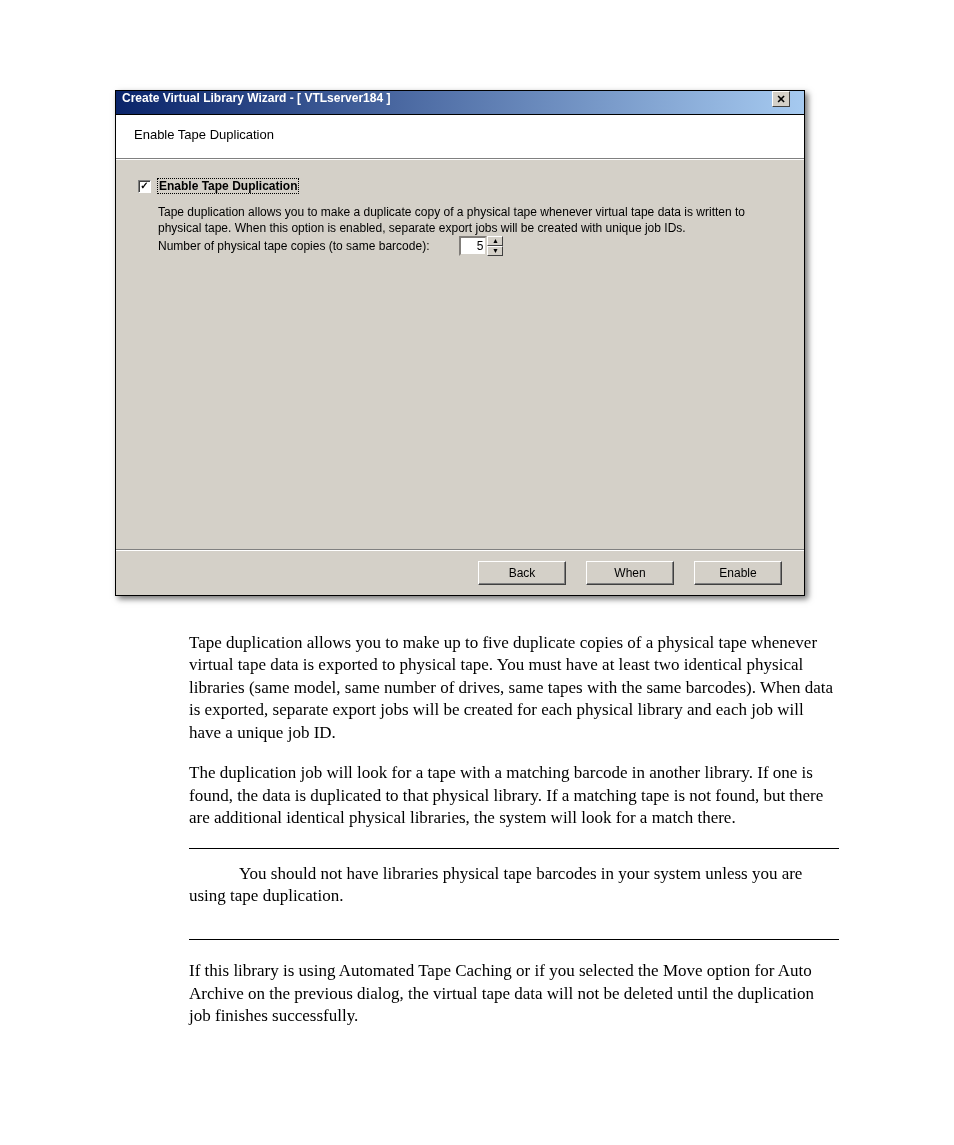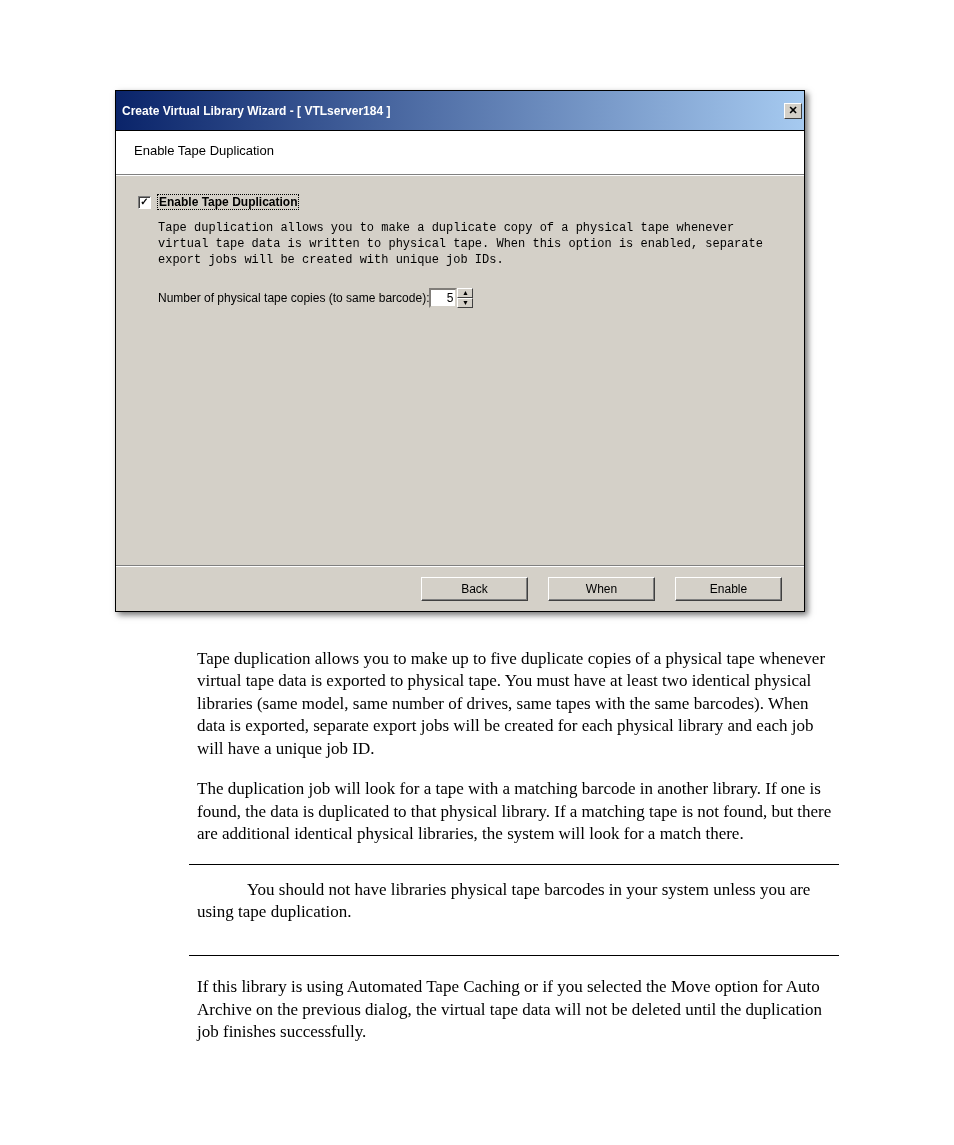"Create Virtual Library Wizard -" .titlebar { align-items: center -> none; height: 40px -> 24px; padding: 0 2px 0 6px -> 0 14px 0 6px }
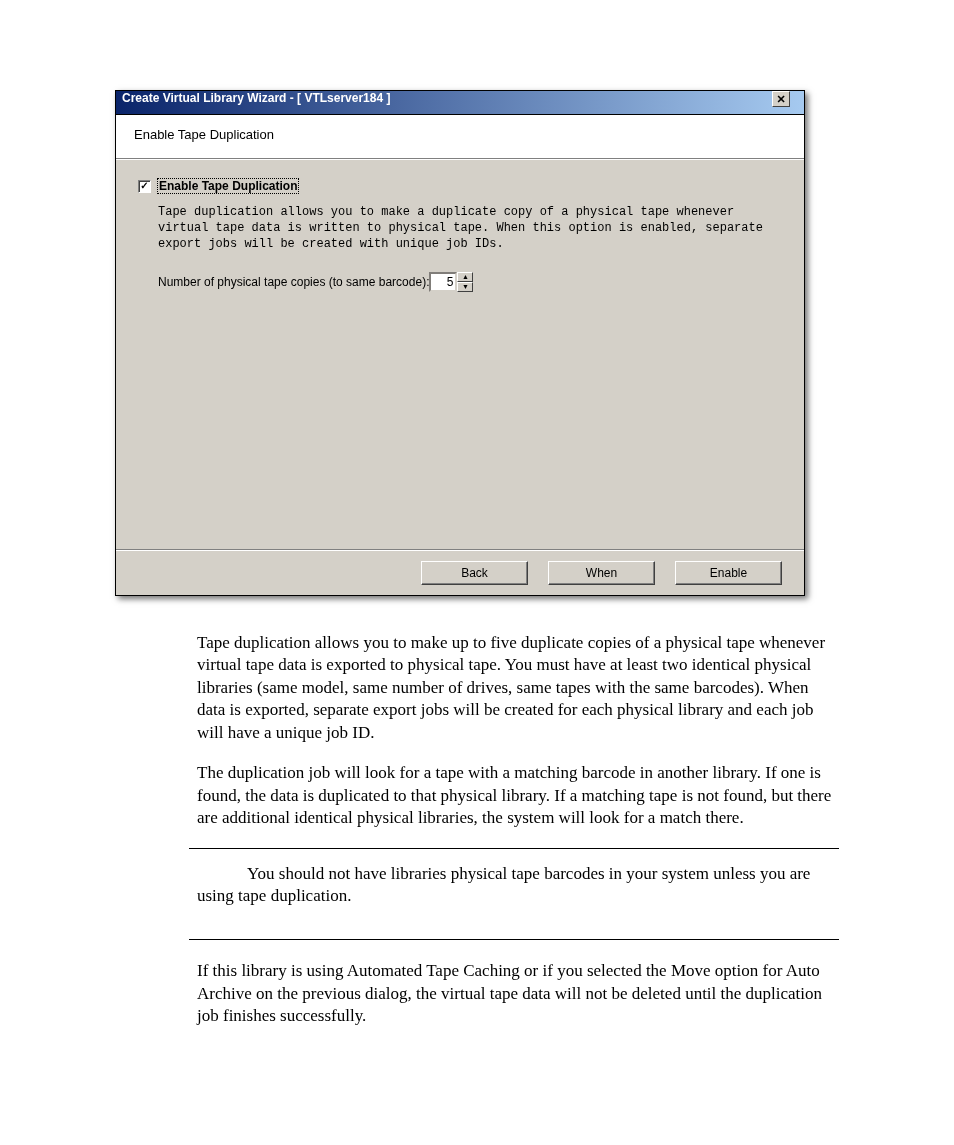"Tape duplication allows you to make a" .desc { font-family: Liberation Mono, monospace -> none; margin: 10px 0 19px 20px -> 10px 0 0 20px }
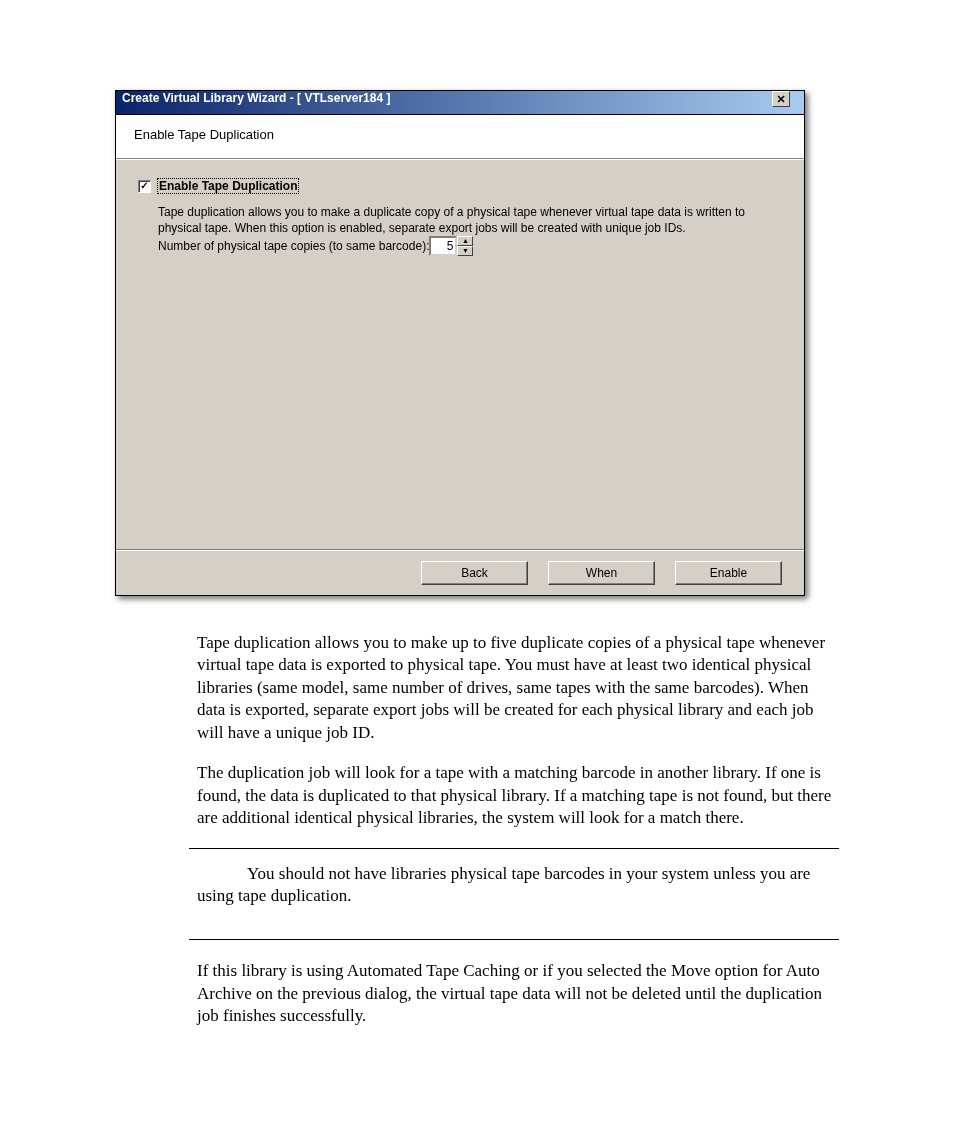"Number of physical tape copies" .spin-row { gap: none -> 30px }
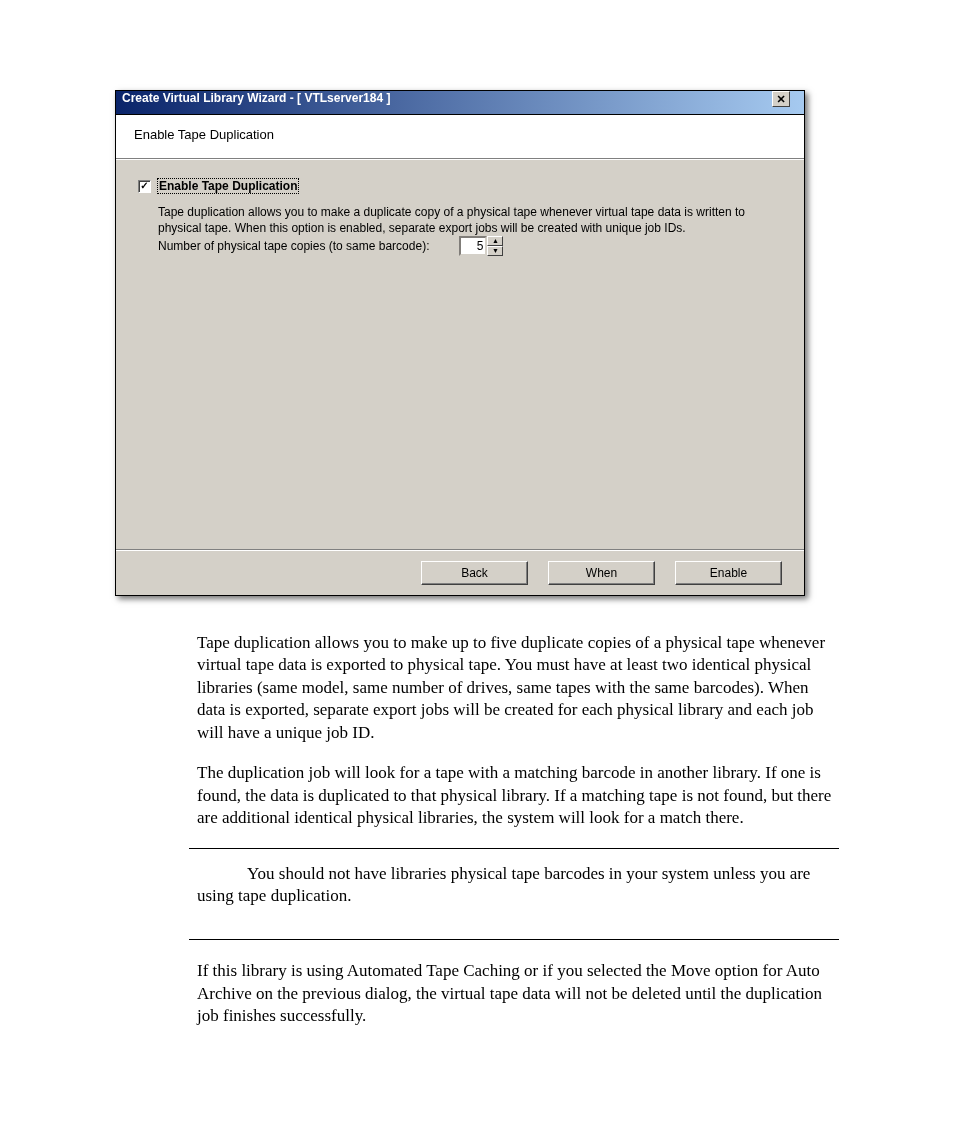"Back" .win-btn { width: 107px -> 88px }
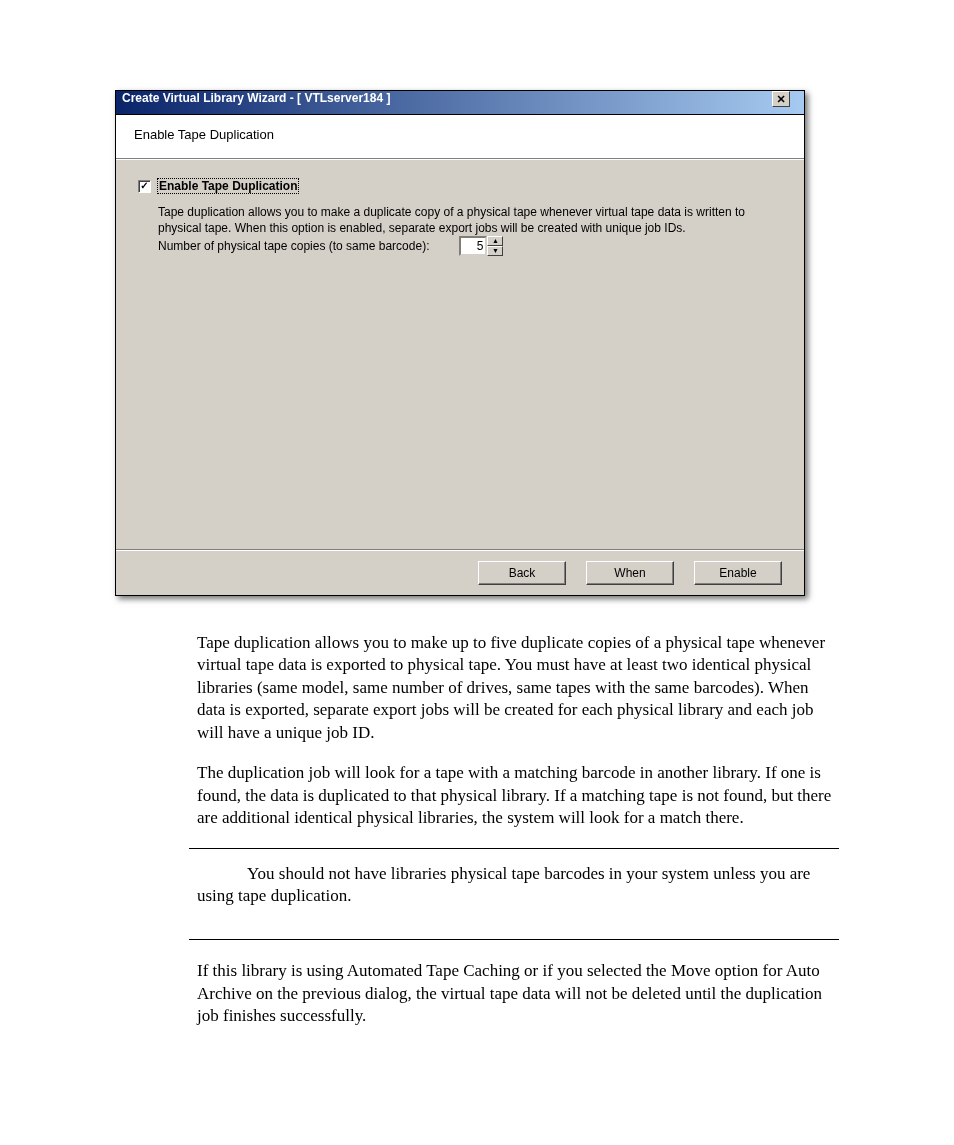"Tape duplication allows you to make up" .doc-body p { margin: 0 0 18px 8px -> 0 0 18px 0 }
